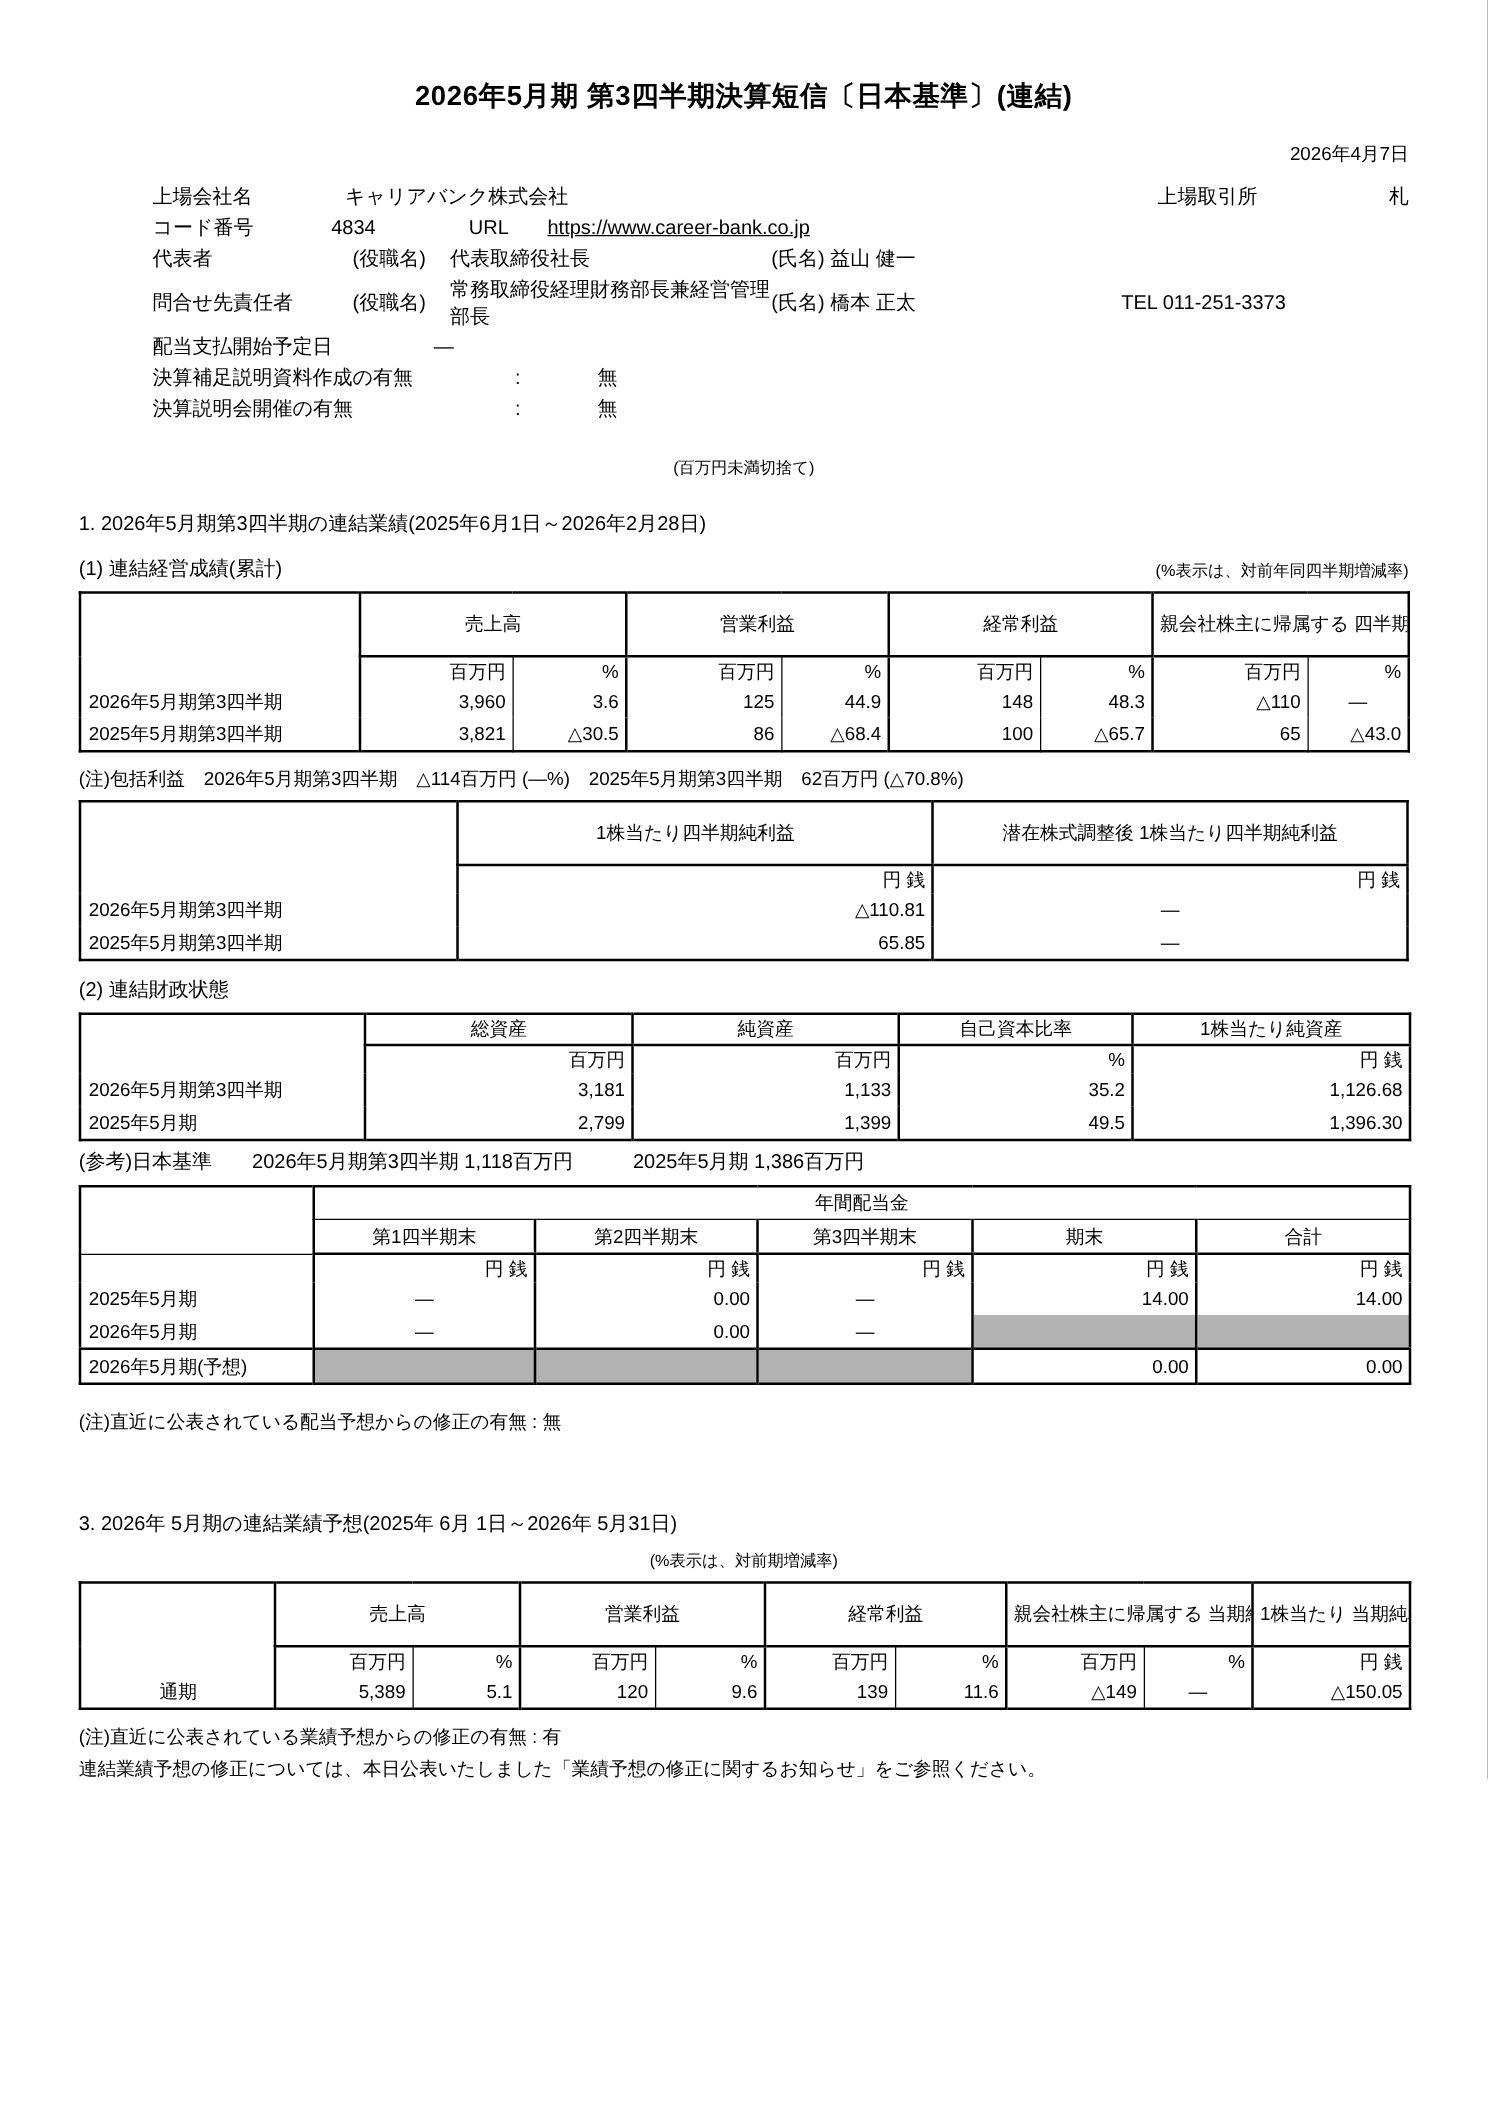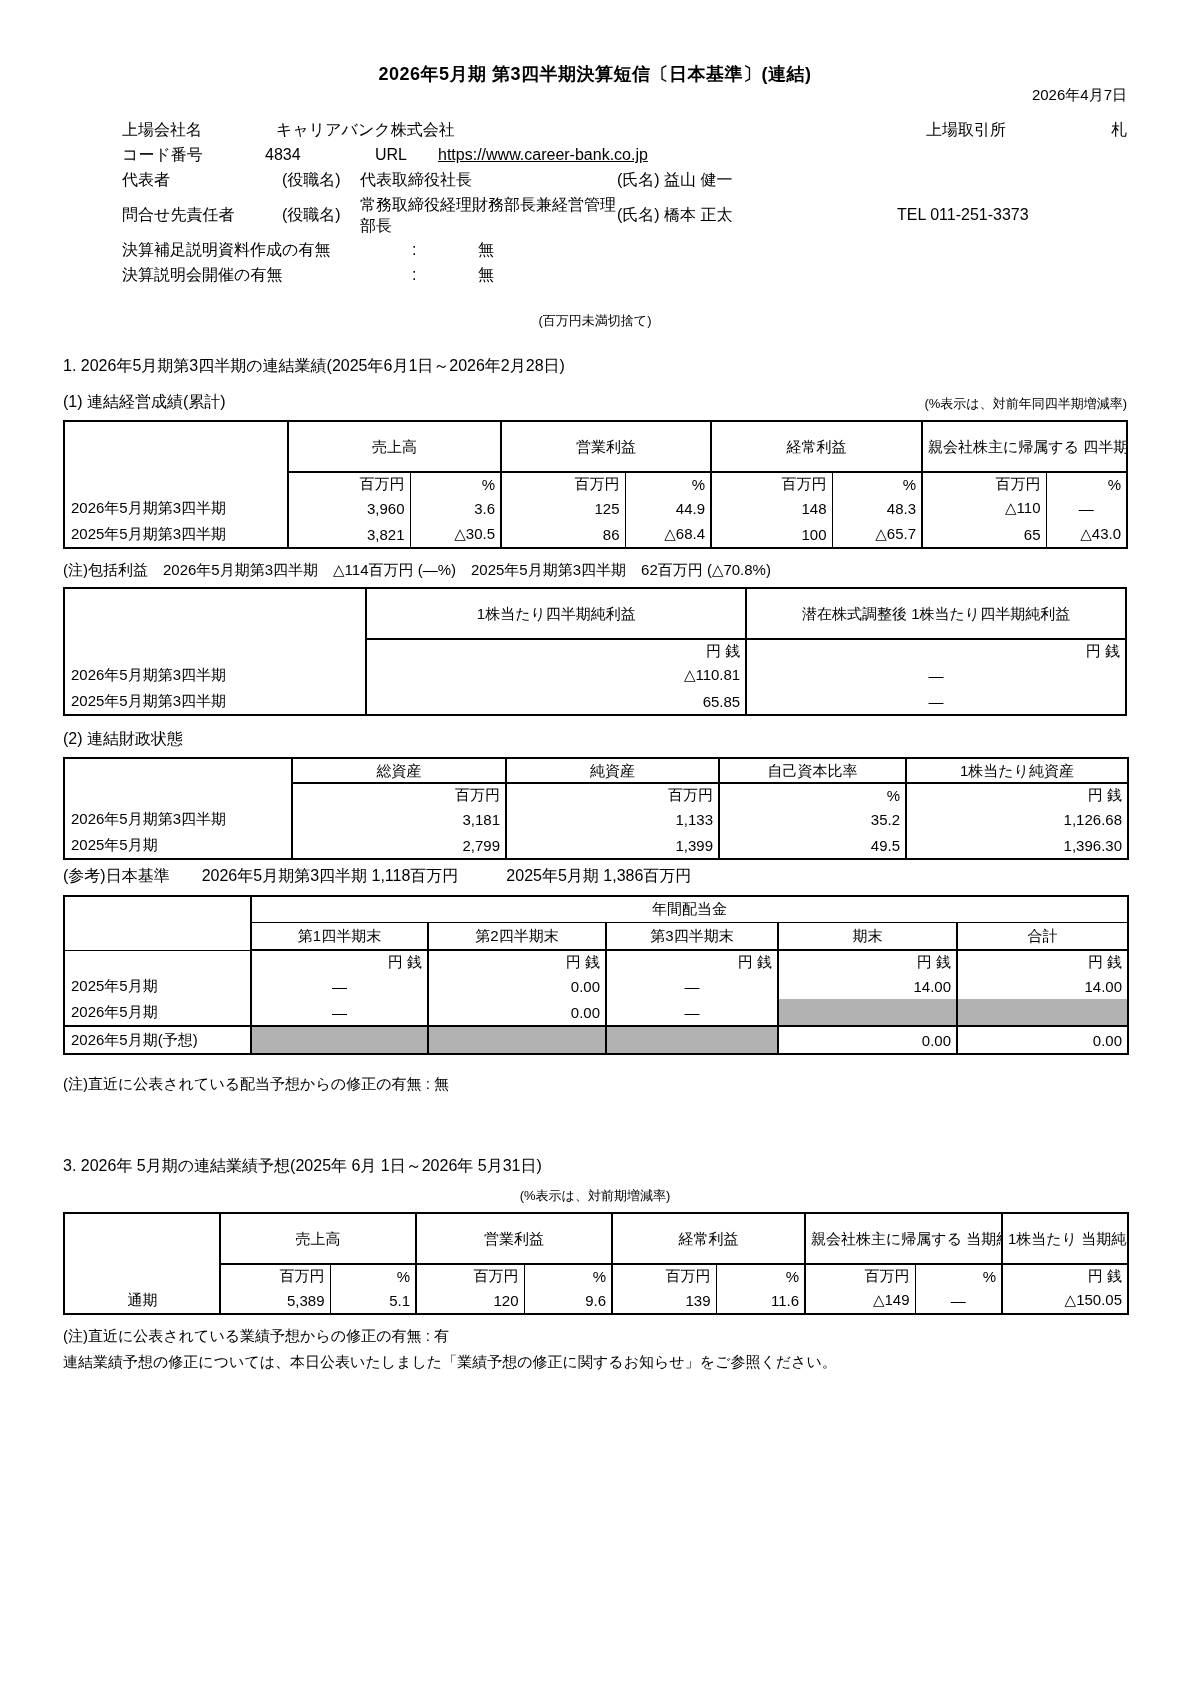"2026年5月期 第3四半期決算短信〔日本基準〕(連結)" .title { font-size: 18px -> 22px }
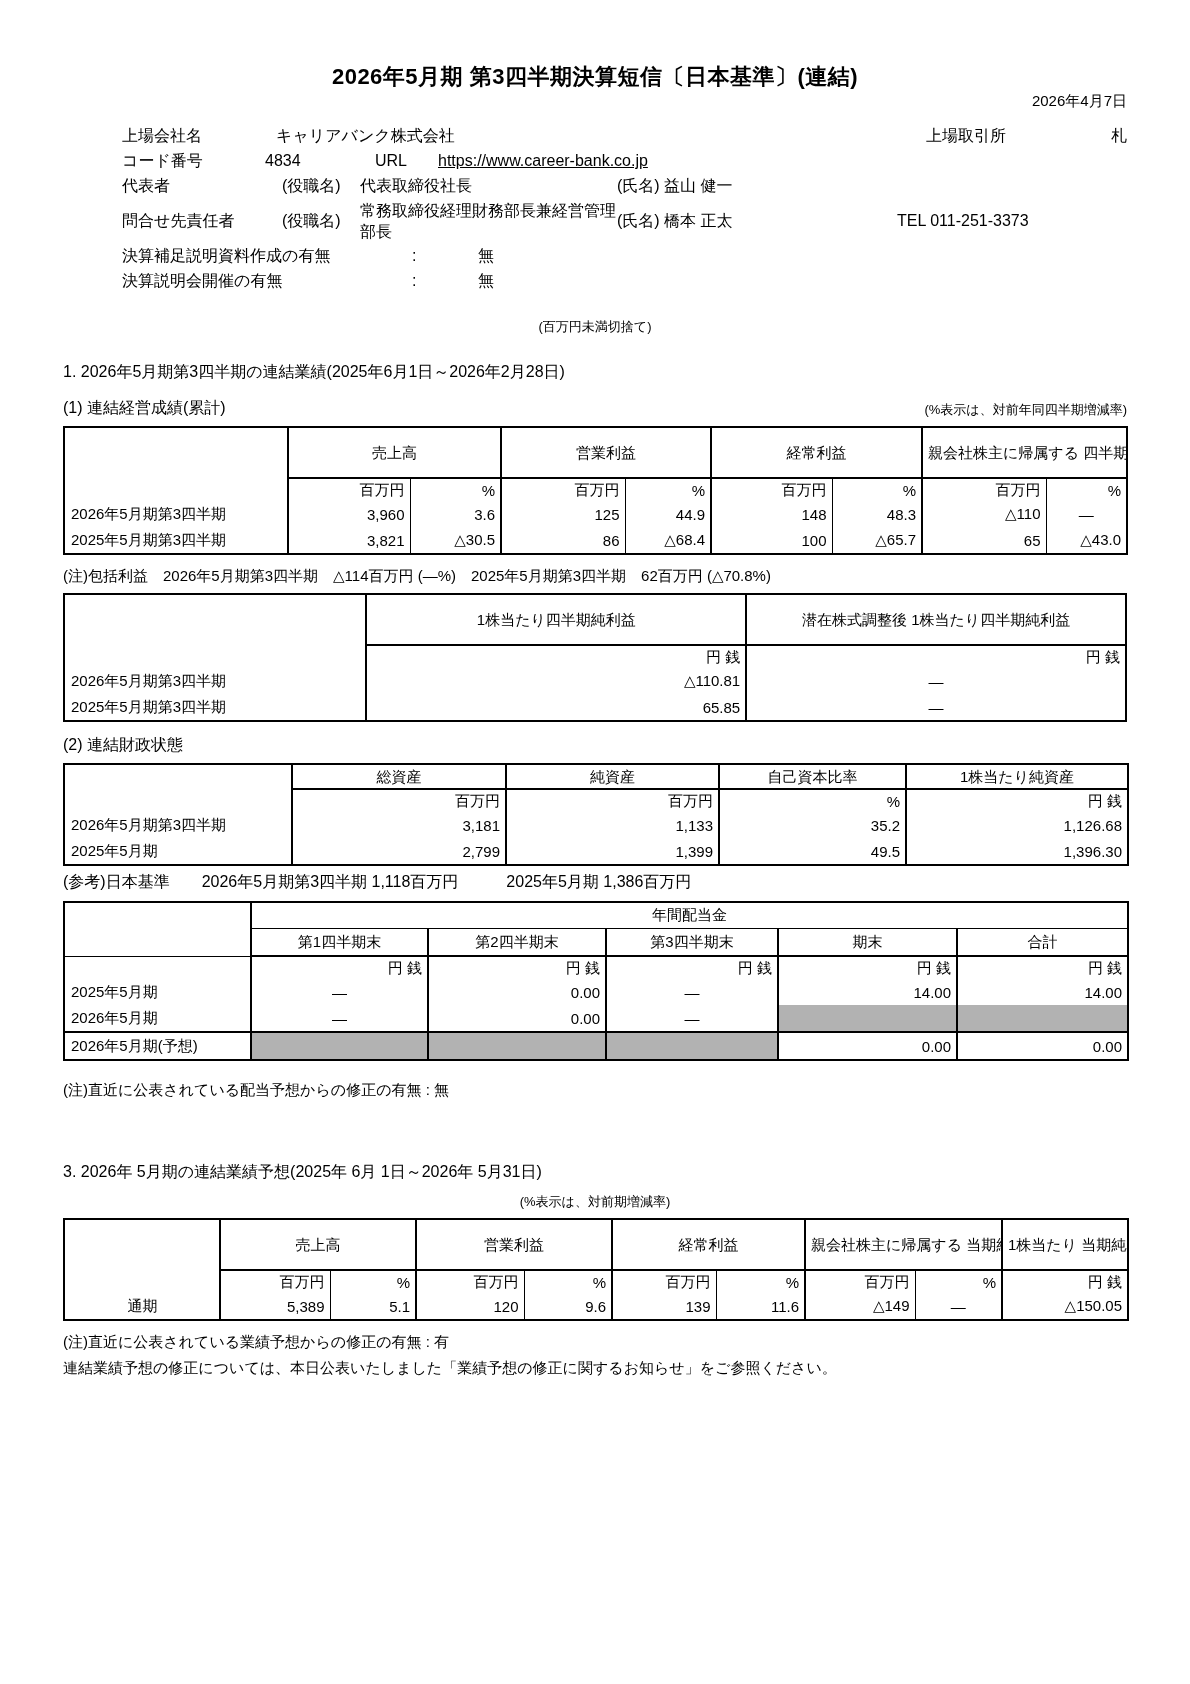"2026年4月7日" .date-line { margin-top: none -> 22px }
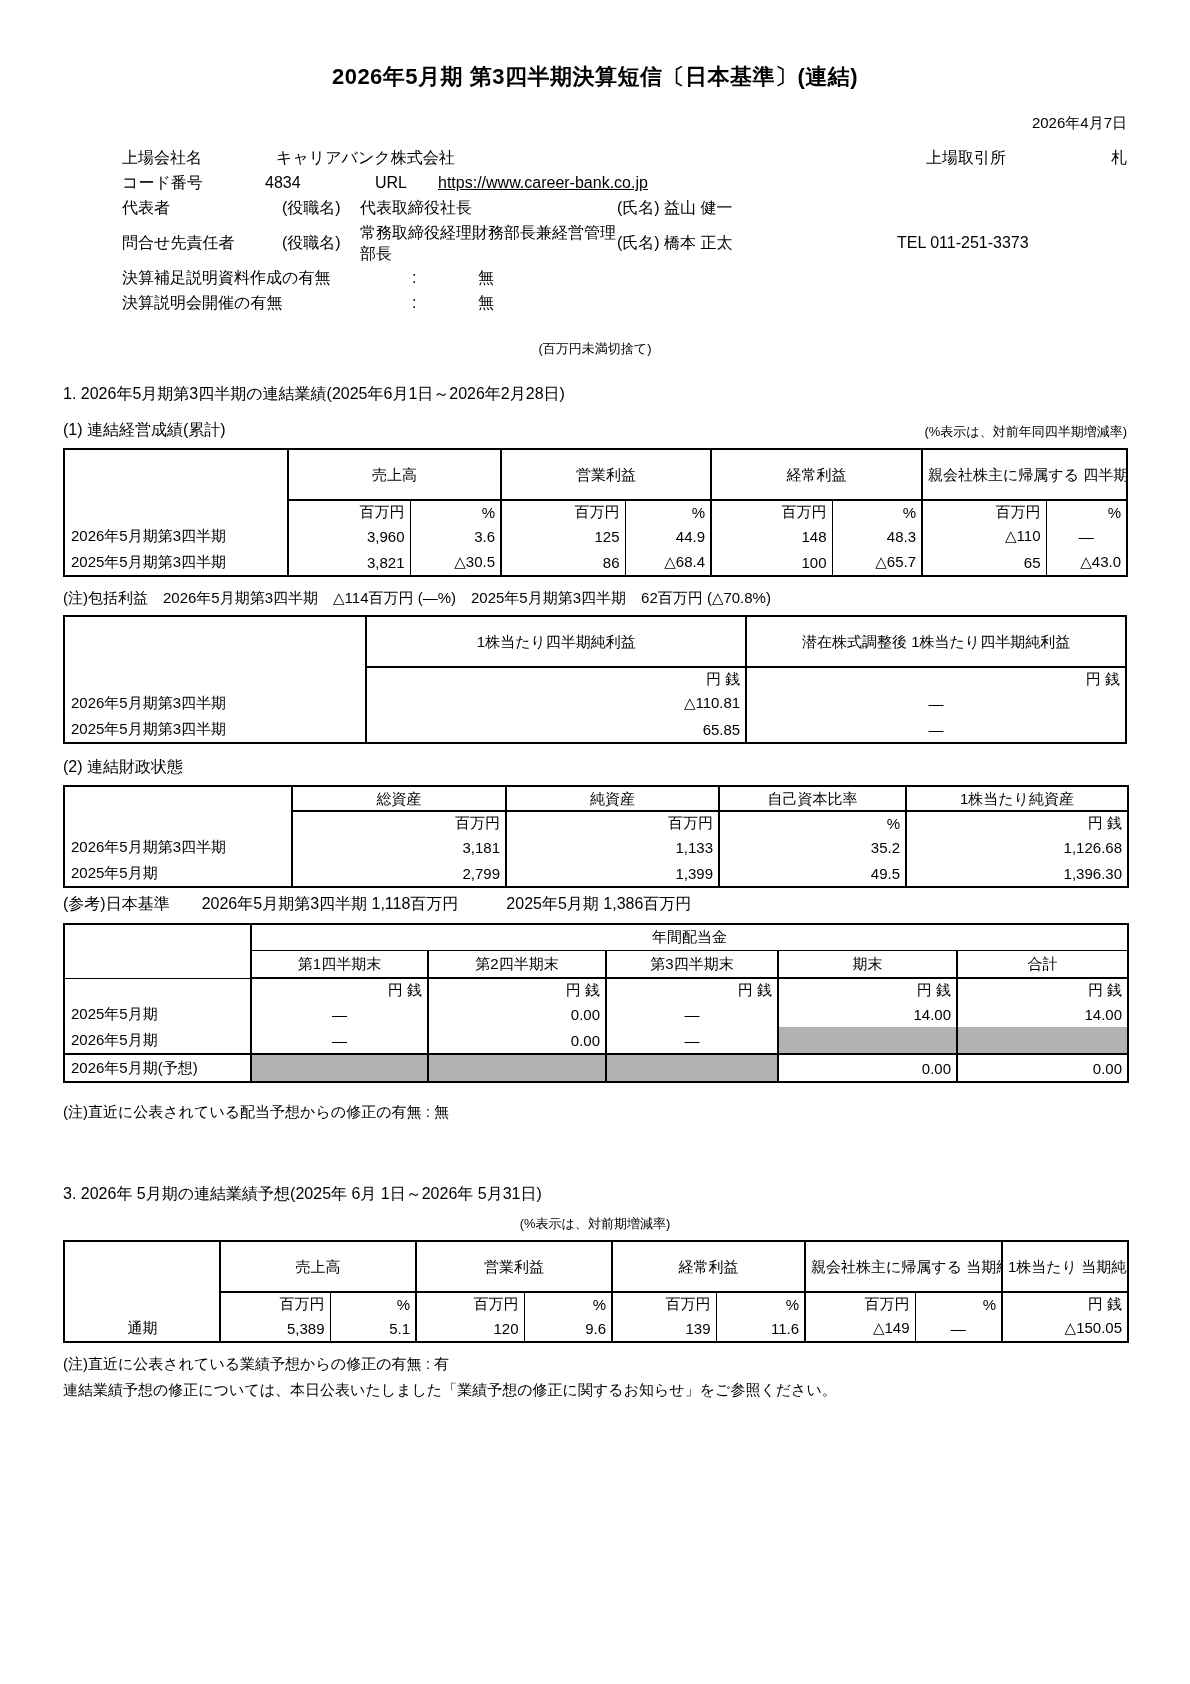"配当支払開始予定日" div.irow { html: none -> <div> <span>配当支払開始予定日</span> <span>—</span> </div> }
